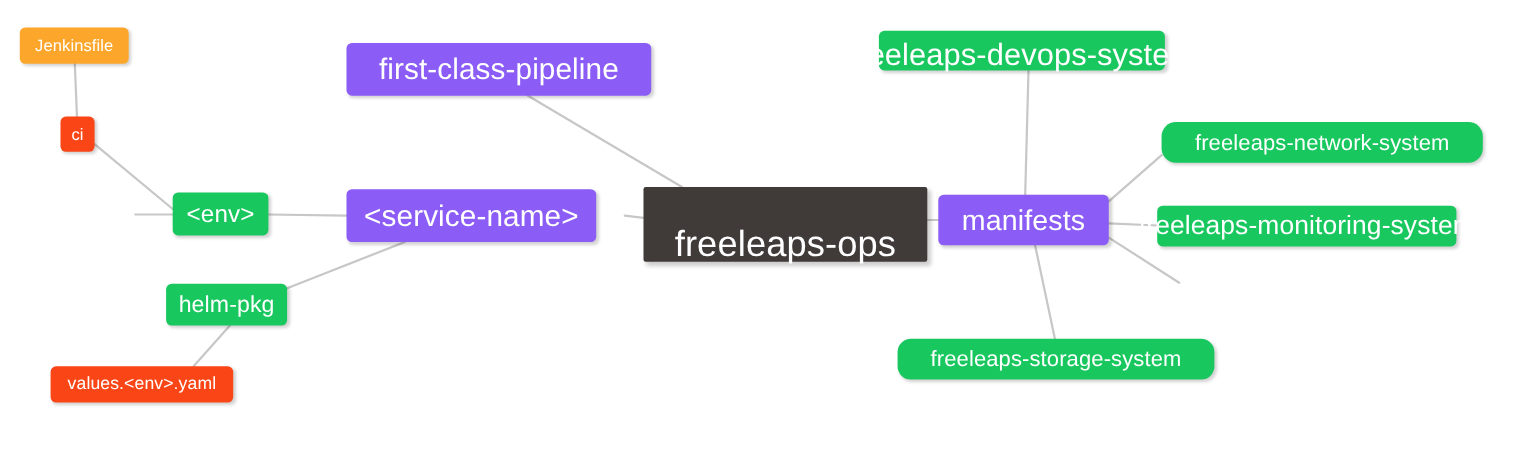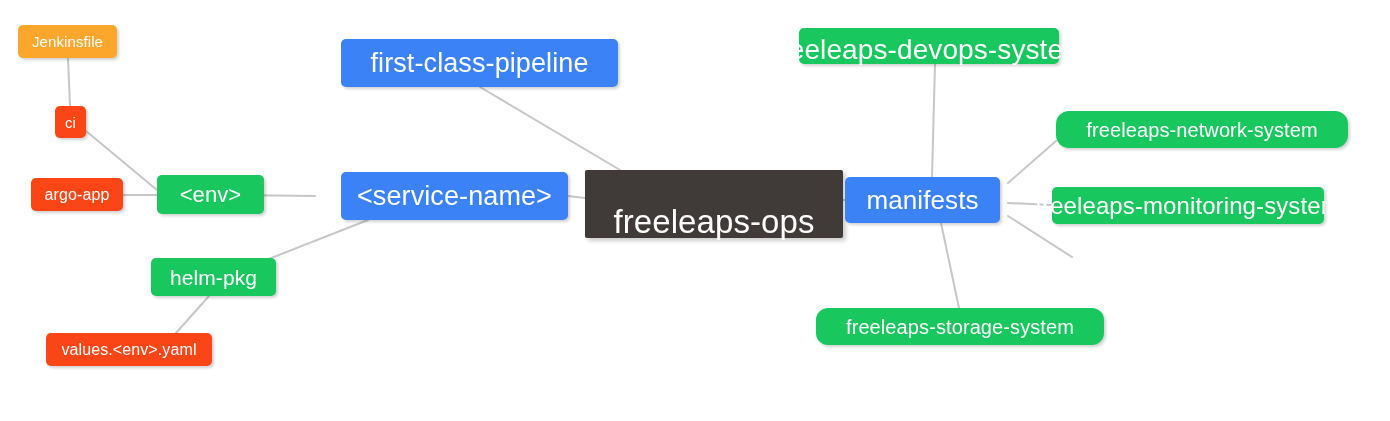"first-class-pipeline" .lvl-blue { background: #3b82f6 -> #8b5cf6; margin-left: 26px -> none }
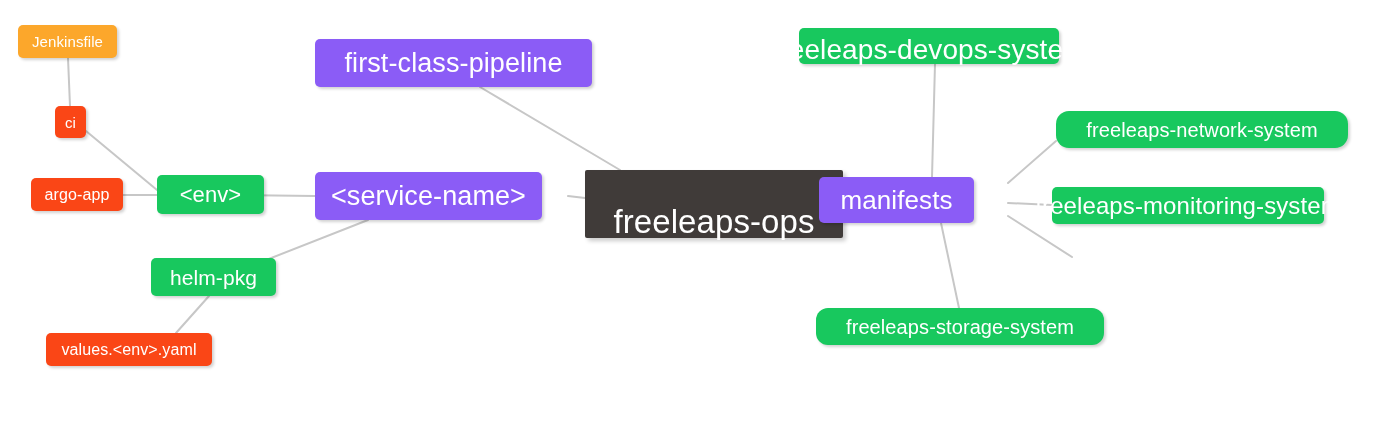"argo-app" div.node { html: <div> <span>argo-app</span> </div> -> none }
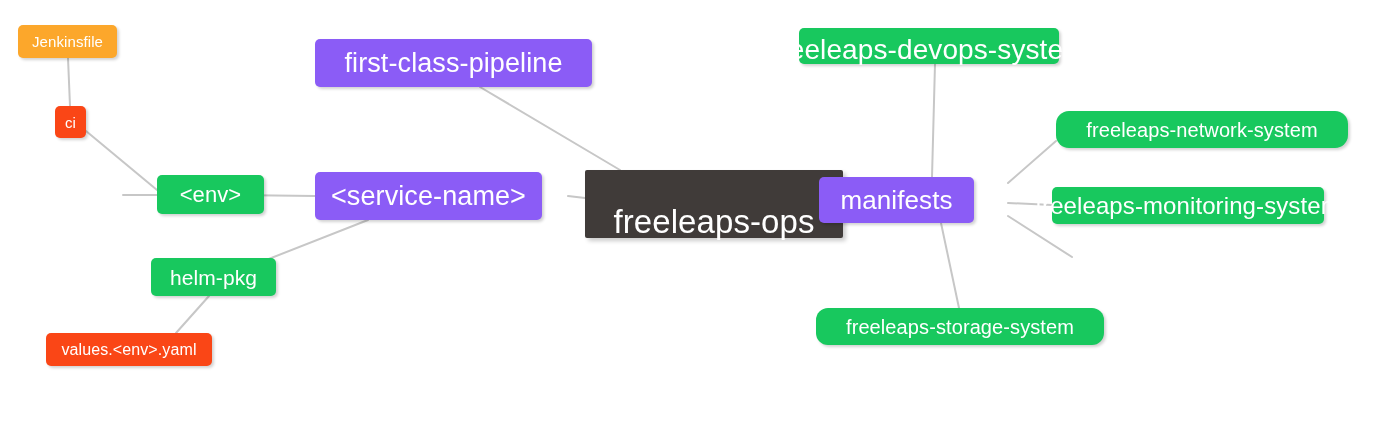"<env>" div.node { width: 107px -> 87px }
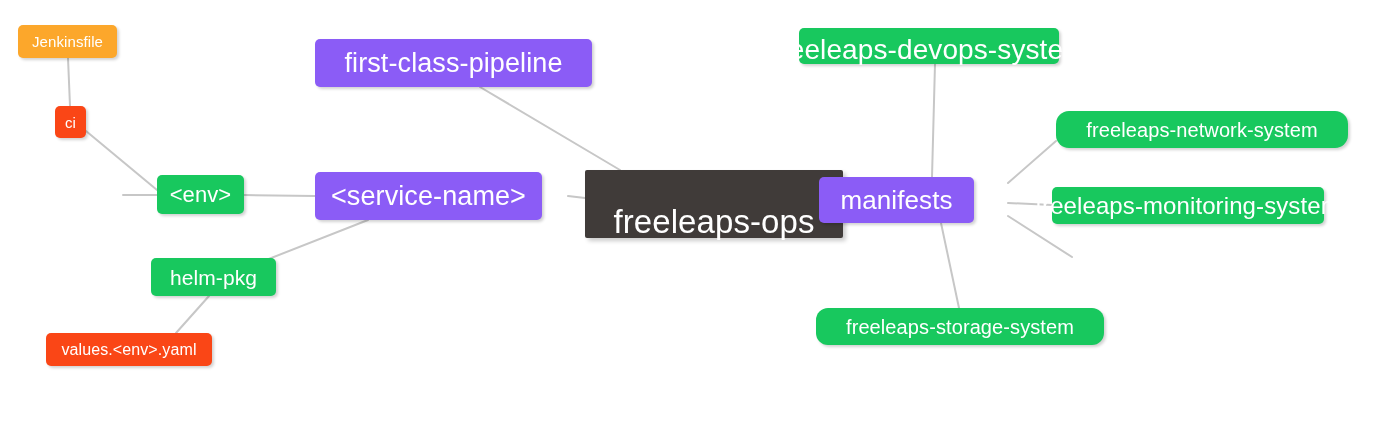"manifests" div.node { left: 819px -> 853px }
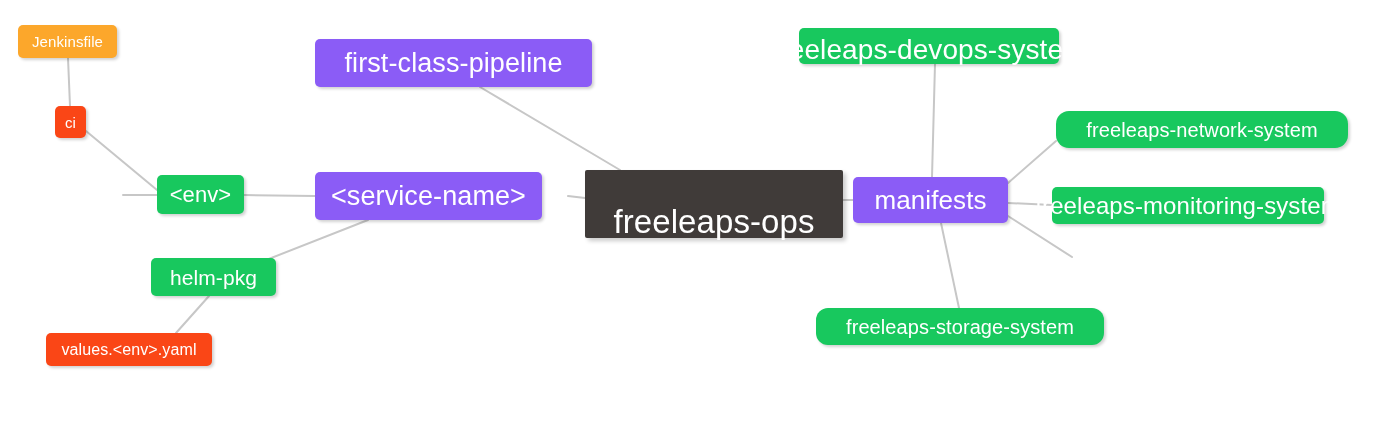"helm-pkg" div.node { width: 125px -> 110px }
